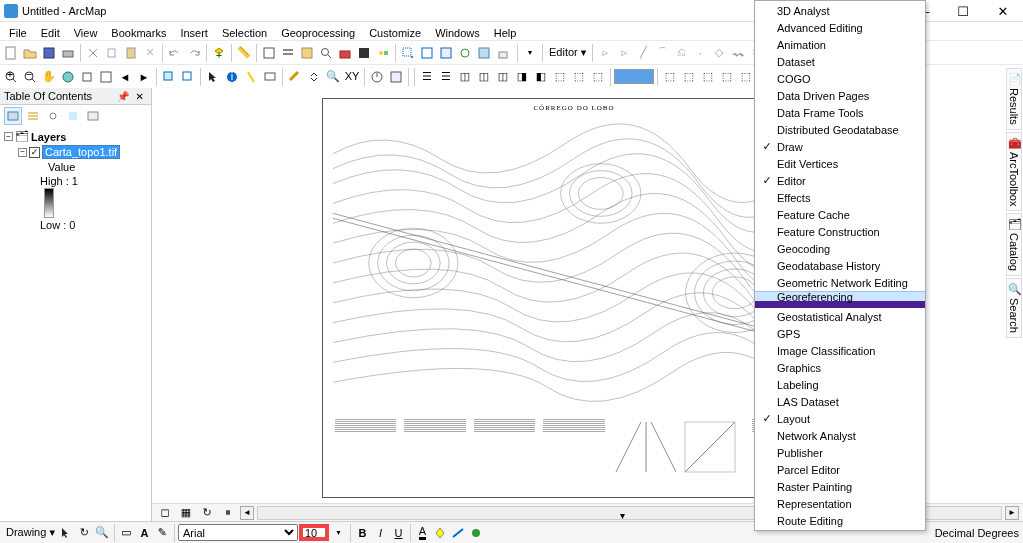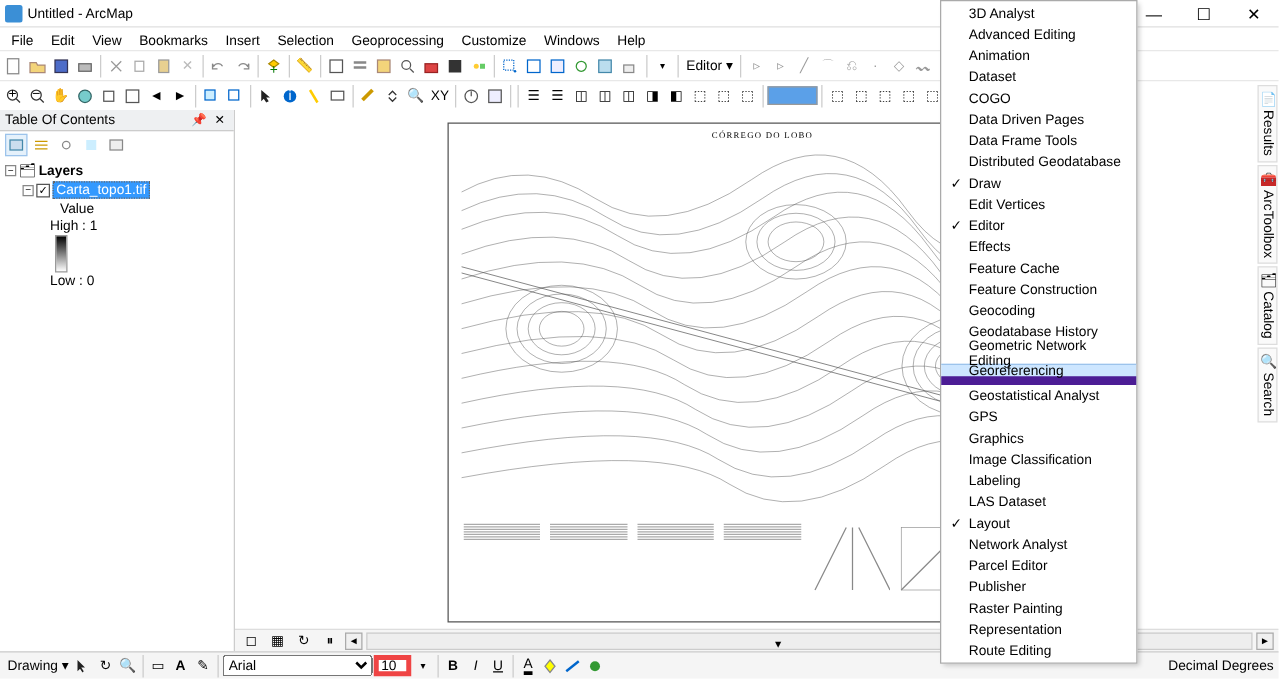"3D Analyst" .dropdown-menu { right: 113px -> 97px; width: 158px -> 172px }
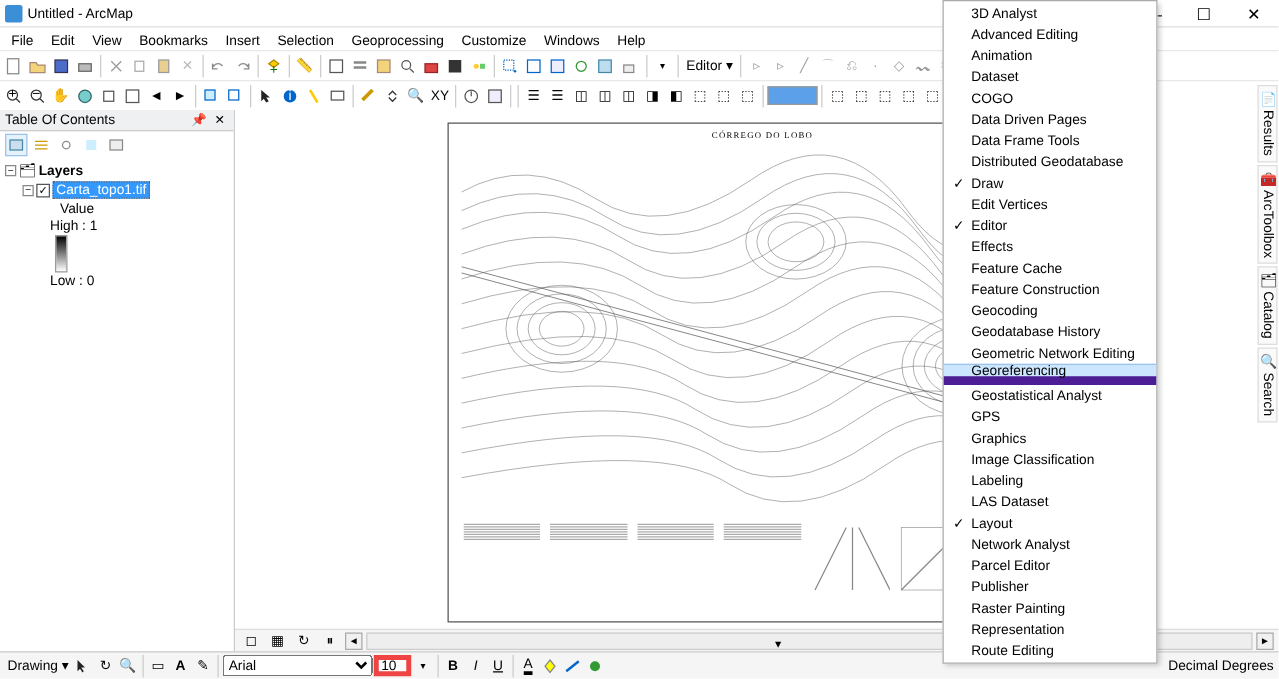"Table Of Contents" .toc { width: 188px -> 152px }
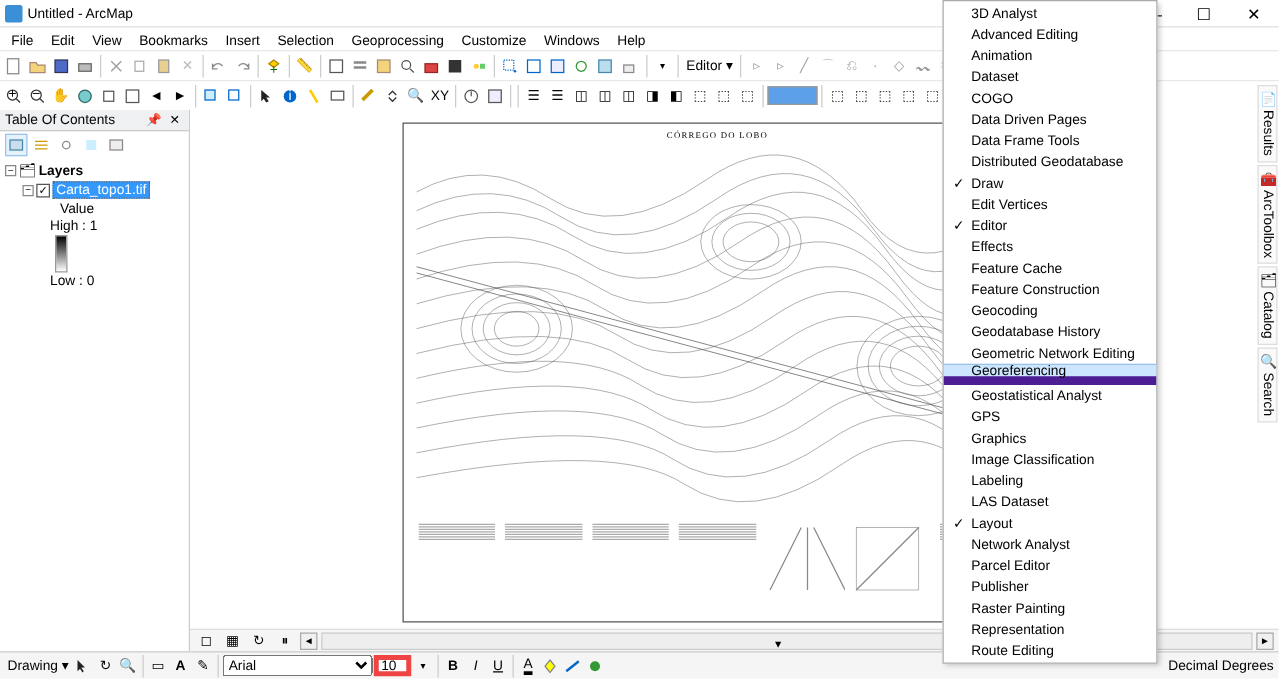"Graphics" div.menu-item { order: before "Image Classification" -> after "Image Classification" }
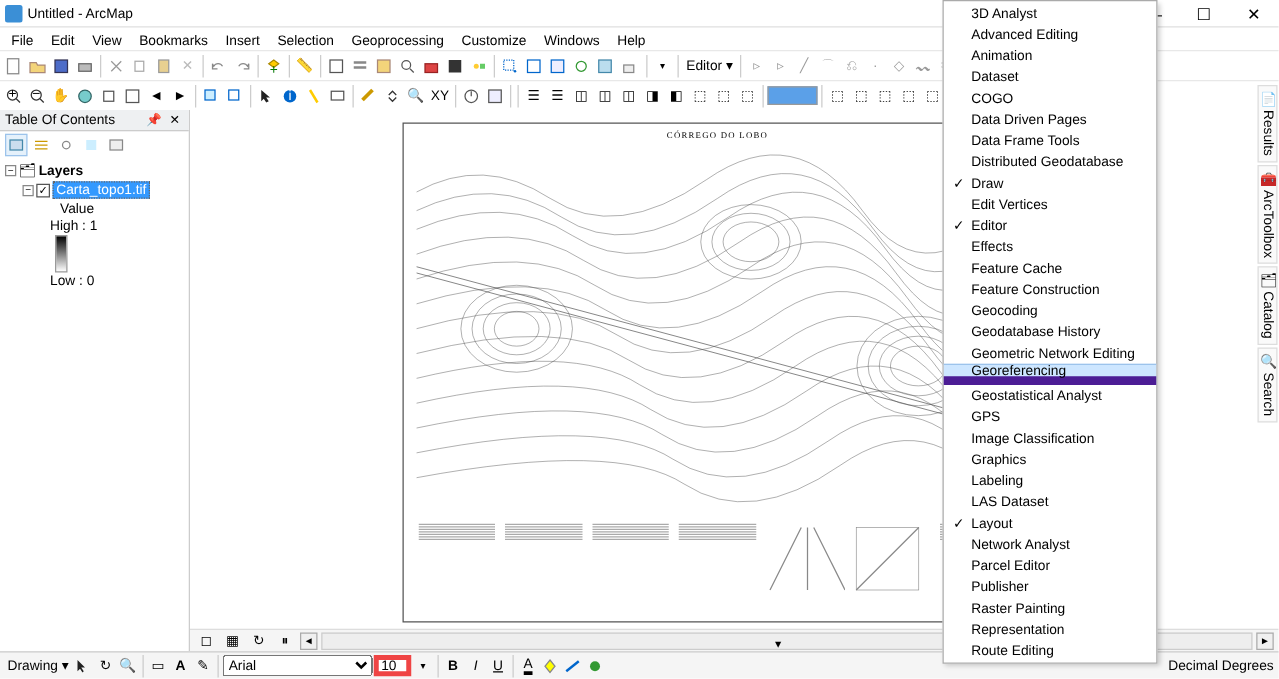"Parcel Editor" div.menu-item { order: before "Publisher" -> after "Publisher" }
